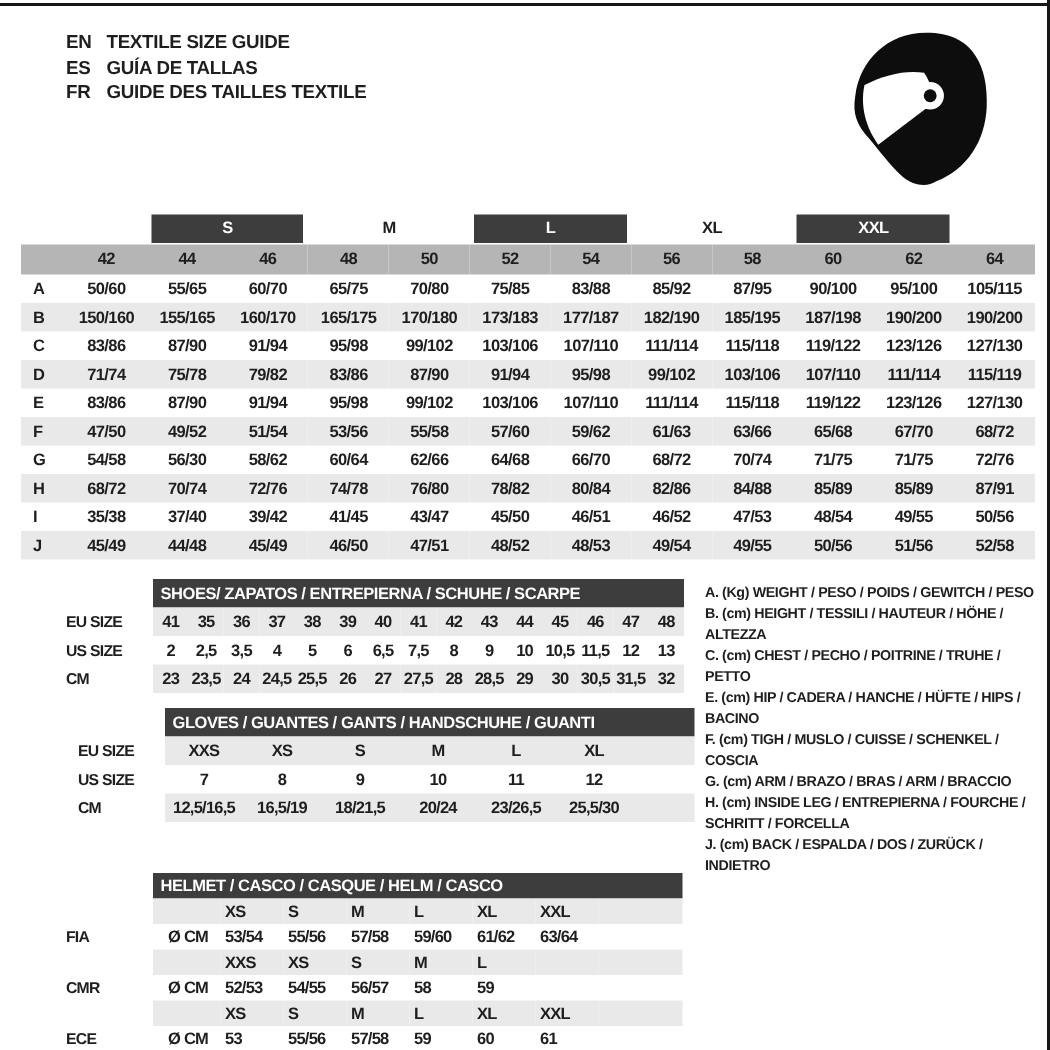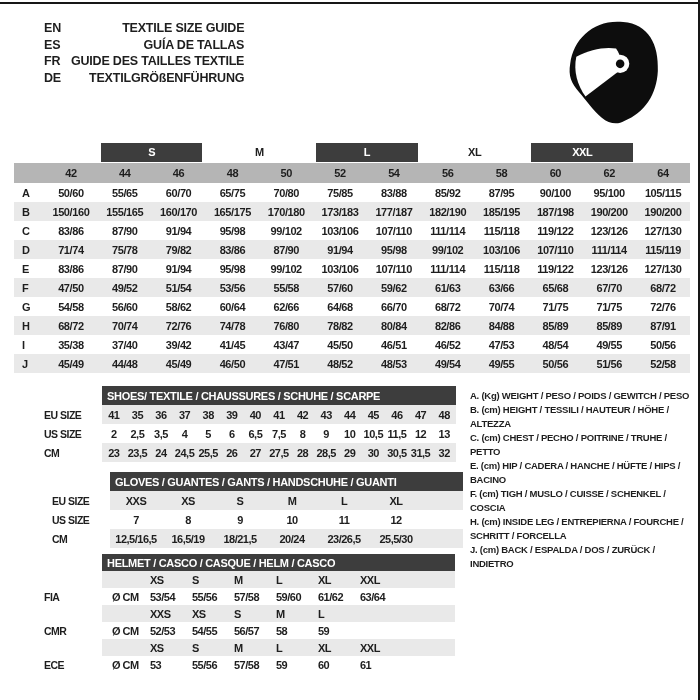"EN" .lang-line { justify-content: space-between -> none }
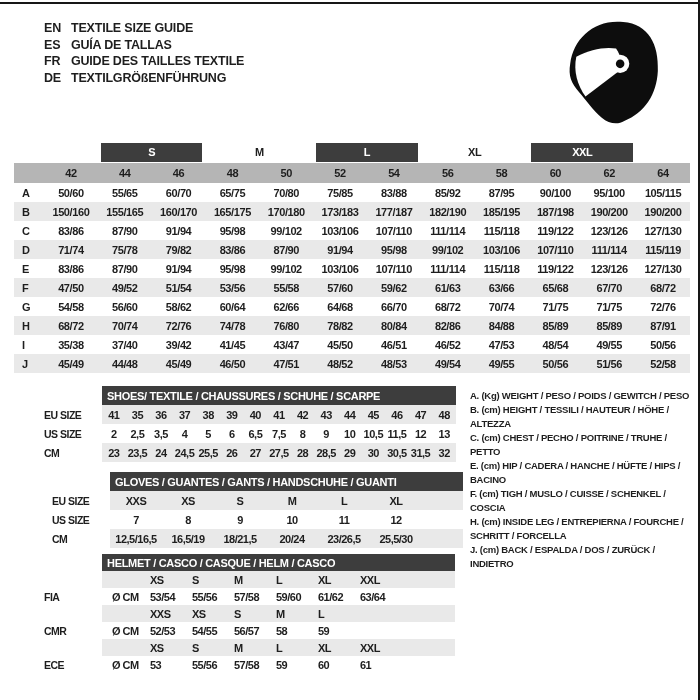"DE" div.lang-line { html: <div> <span>DE</span> <span>TEXTILGRÖßENFÜHRUNG</span> </div> -> none }
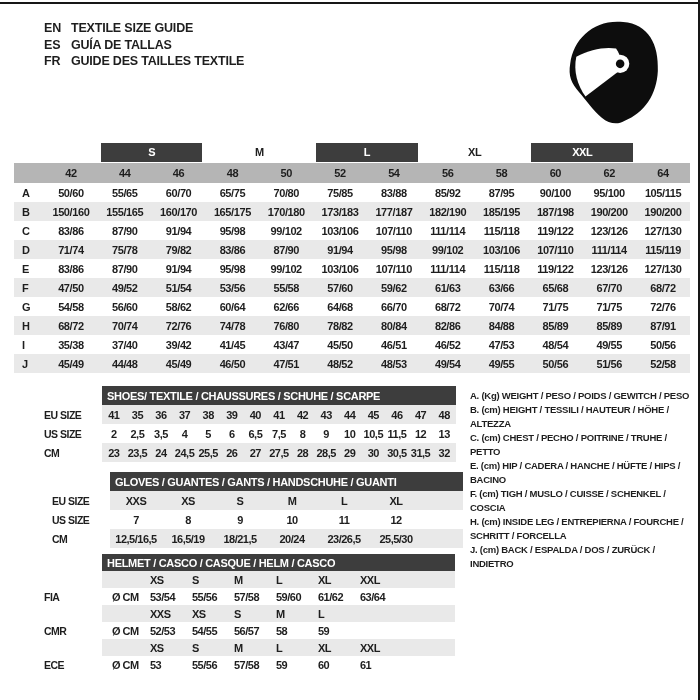"56/60" td { text: 56/60 -> 56/30 }
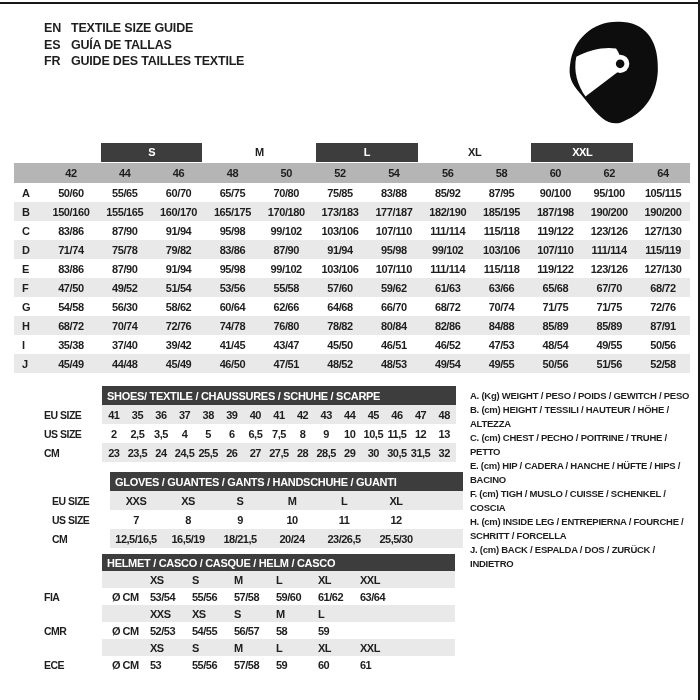"SHOES/ TEXTILE / CHAUSSURES /" td.bar { text: TEXTILE / CHAUSSURES -> ZAPATOS / ENTREPIERNA }
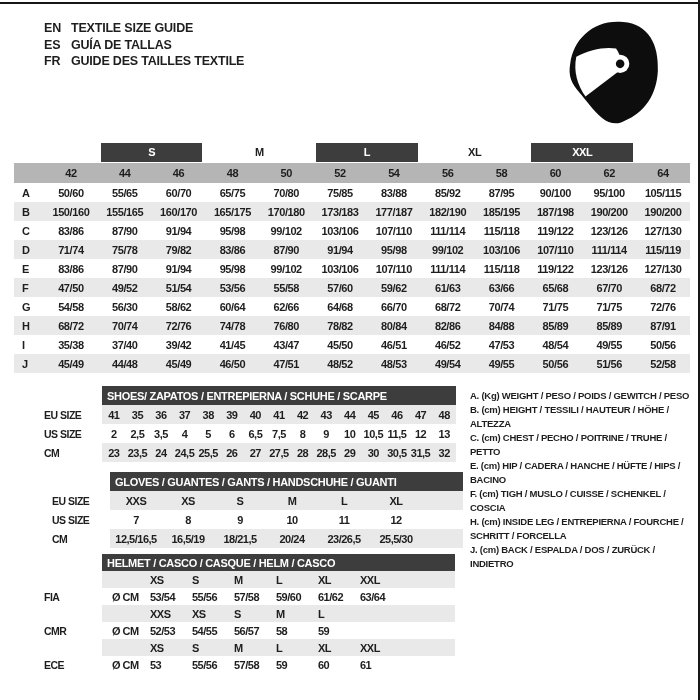"G. (cm) ARM / BRAZO" div.legend-item { html: none -> <div>G. (cm) ARM / BRAZO / BRAS / ARM / BRACCIO</div> }
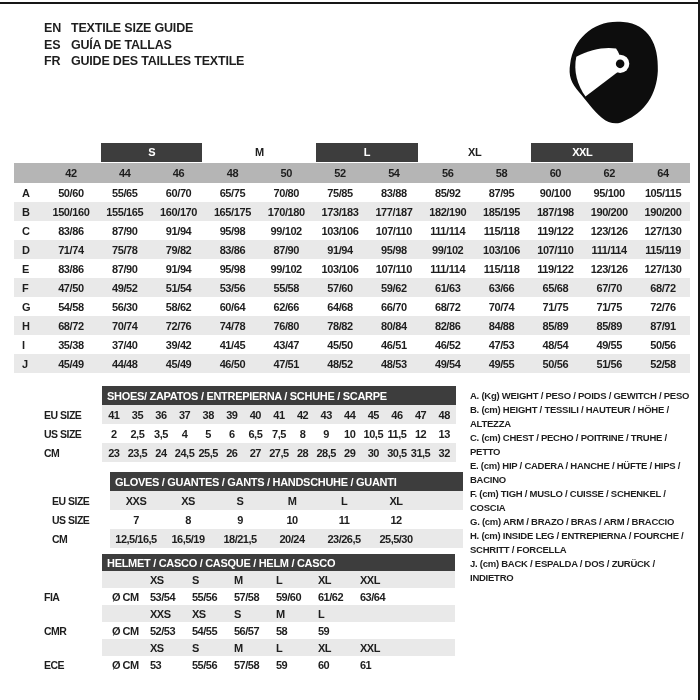"HELMET / CASCO / CASQUE" .helmet-table { top: 554px -> 582px }
